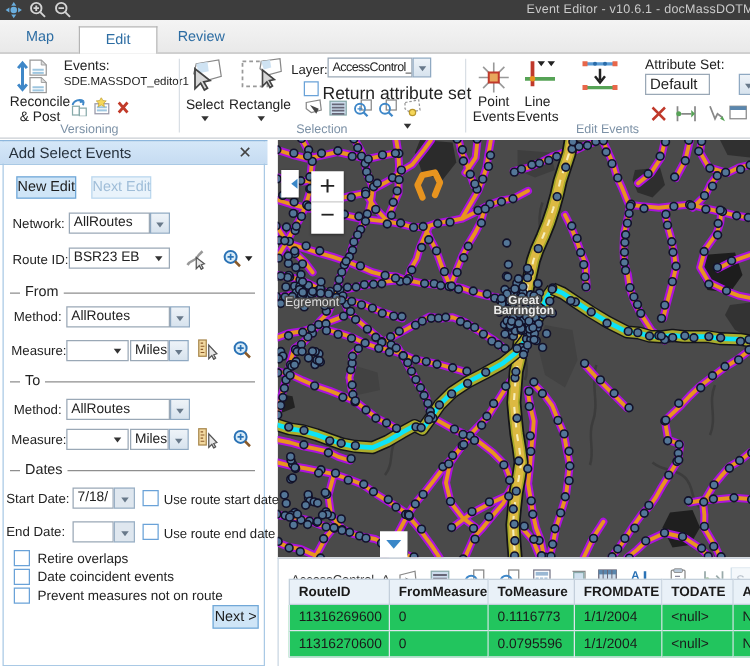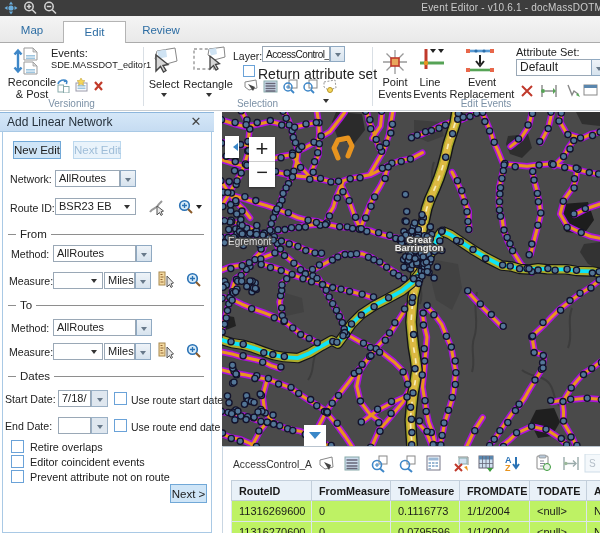"Default" div.combo { width: 76px -> 52px }
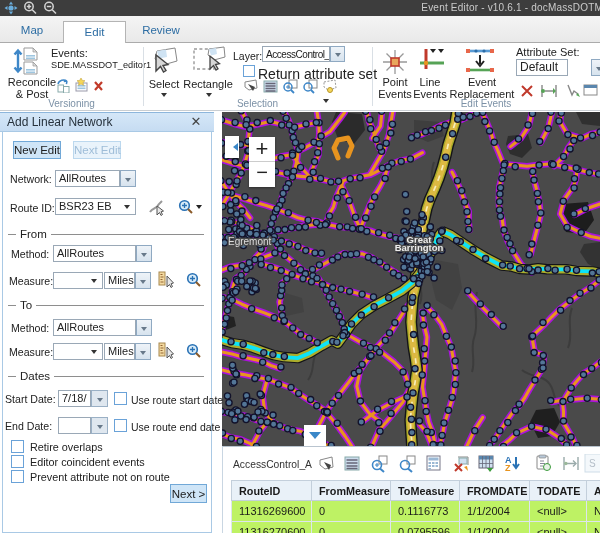"Event" div.btntext { html: <div>Event<br>Replacement</div> -> none }
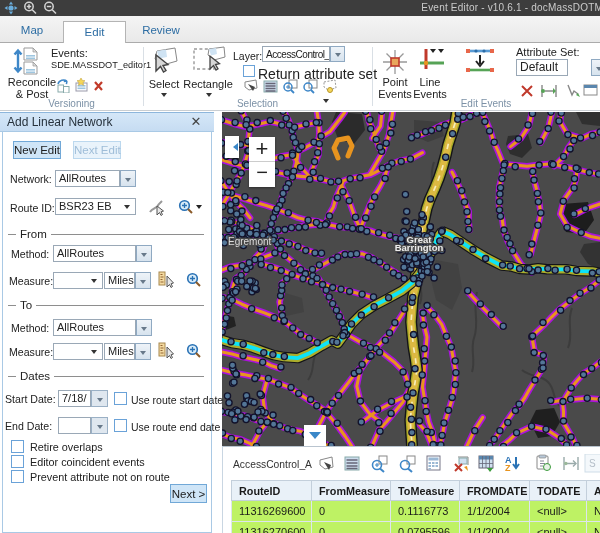"Add Linear Network" div.abs { text: Linear Network -> Select Events }
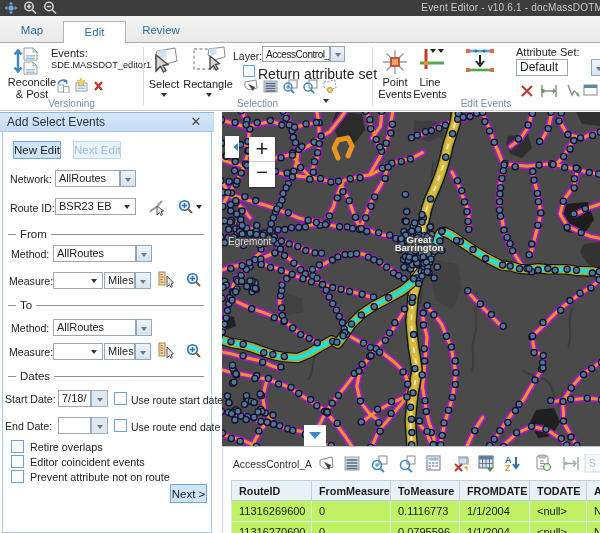"Editor coincident events" div.lbl { text: Editor -> Date }
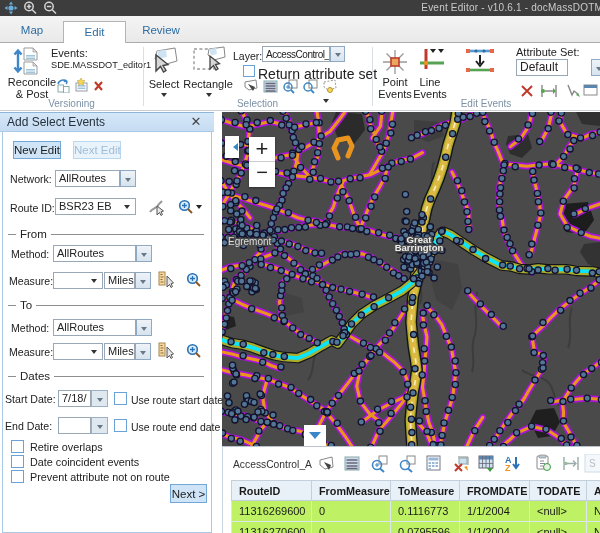"Prevent attribute not on route" div.lbl { text: attribute -> measures }
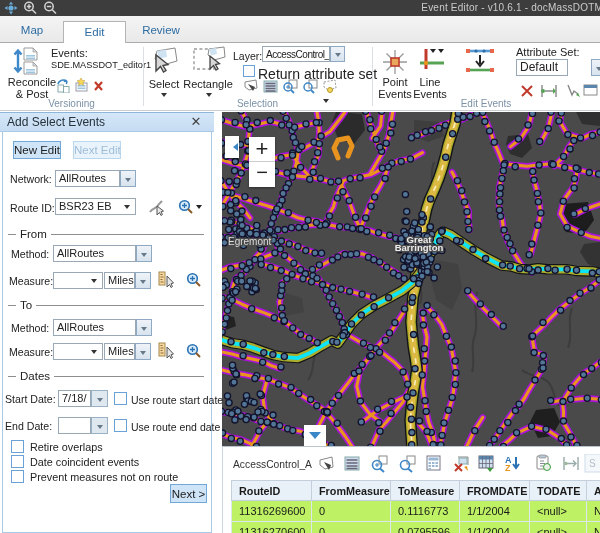"RouteID" #btable { top: 33px -> 16px }
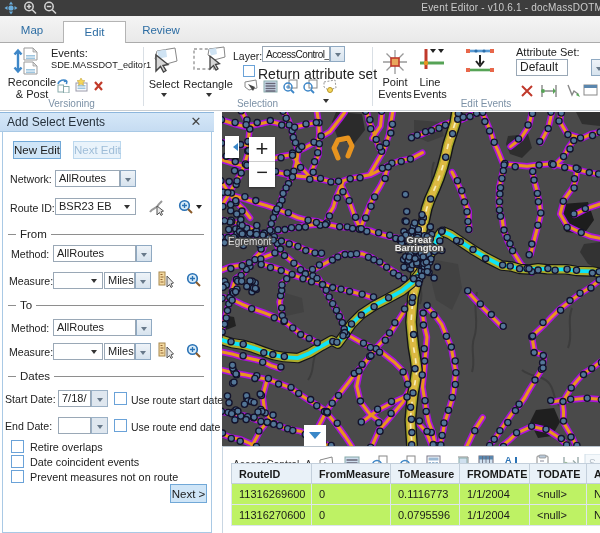"11316269600" .td { background: #bef264 -> #22c55e }
